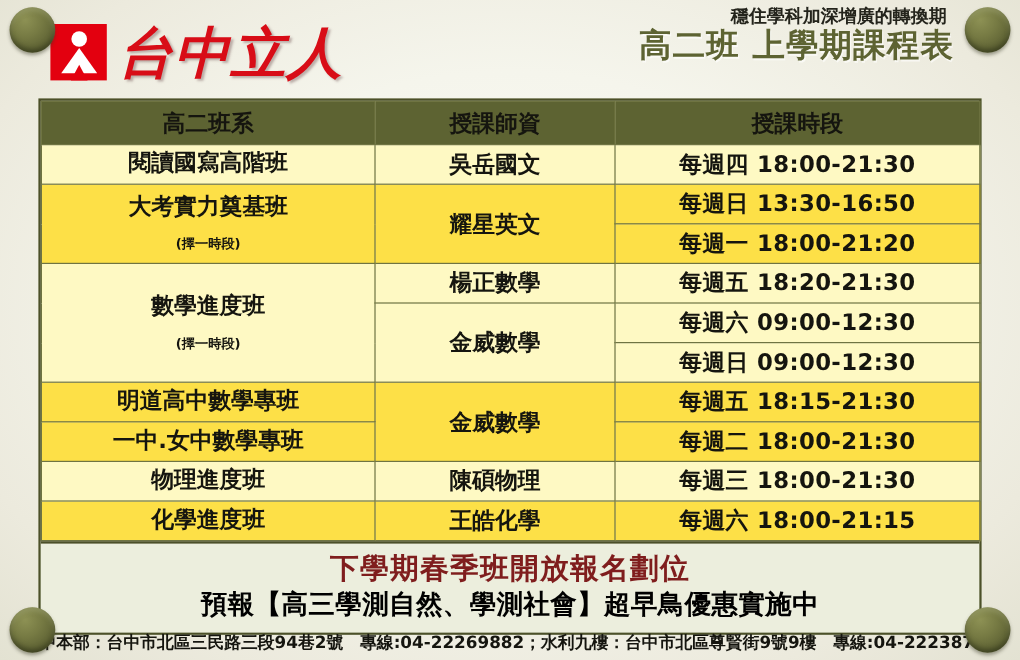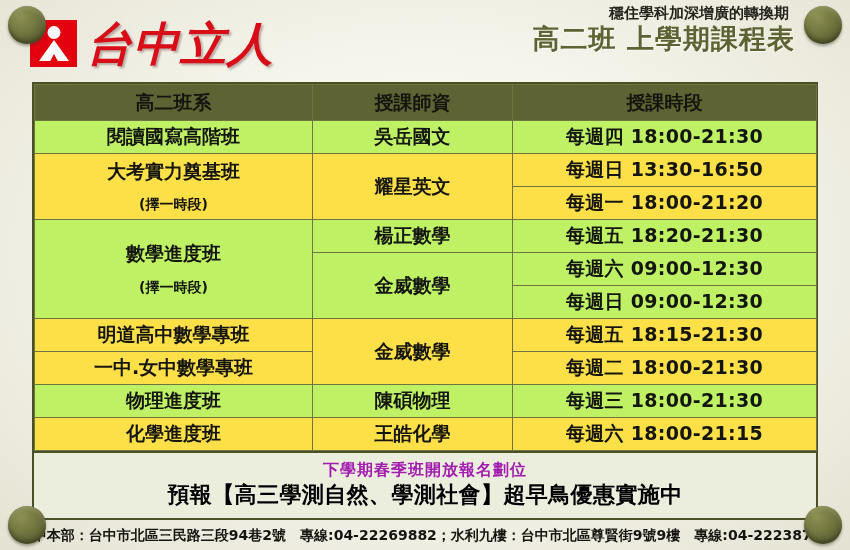"台中立人" #logo { left: 30px -> 42px }
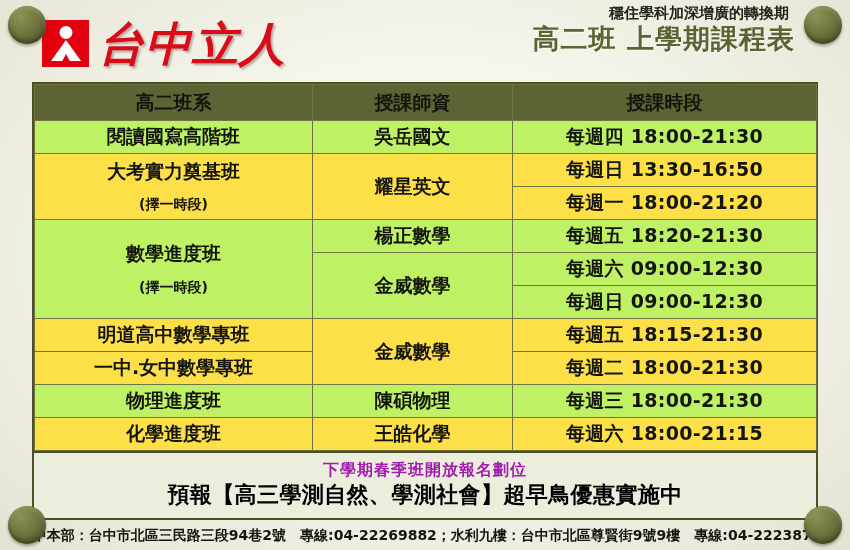"閱讀國寫高階班" tr.light td { background: #bef264 -> #fef9c3 }
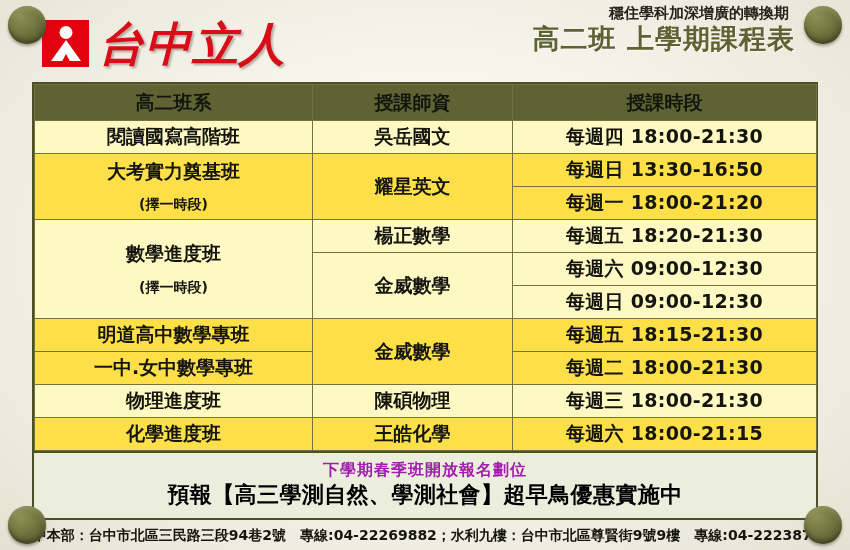"(擇一時段)" td.course .note { font-size: 14px -> 11px }
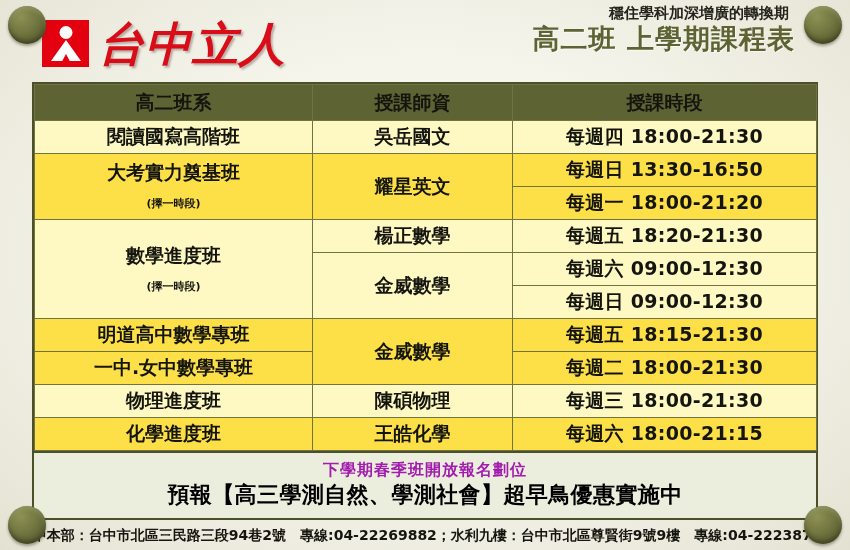"下學期春季班開放報名劃位" #promo .line1 { color: #a21caf -> #7f1d1d; font-size: 16px -> 24px }
